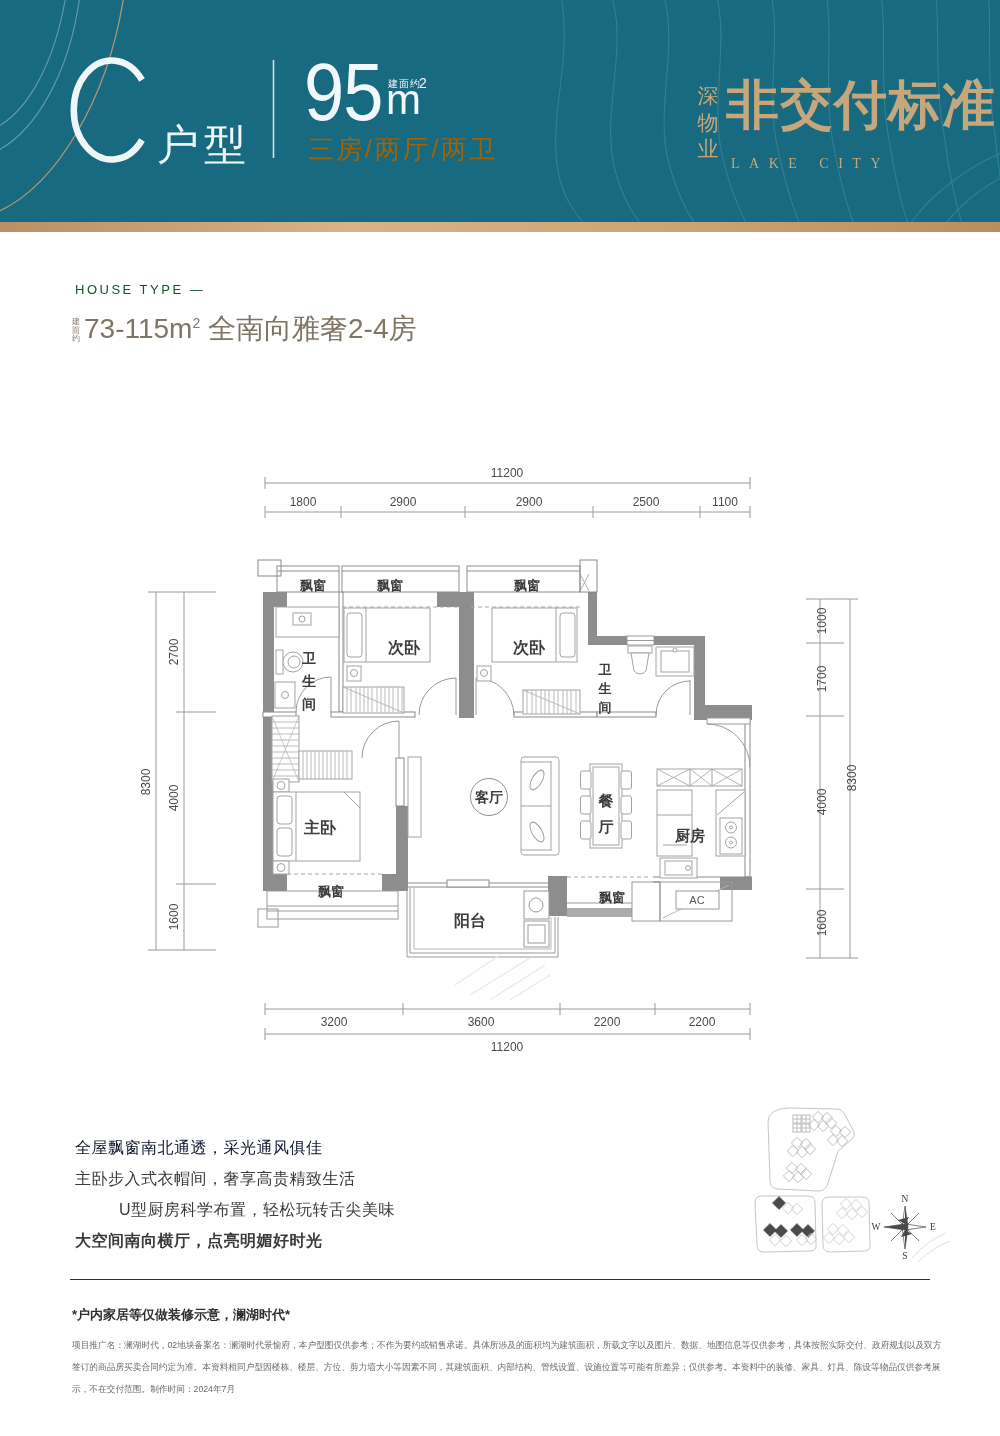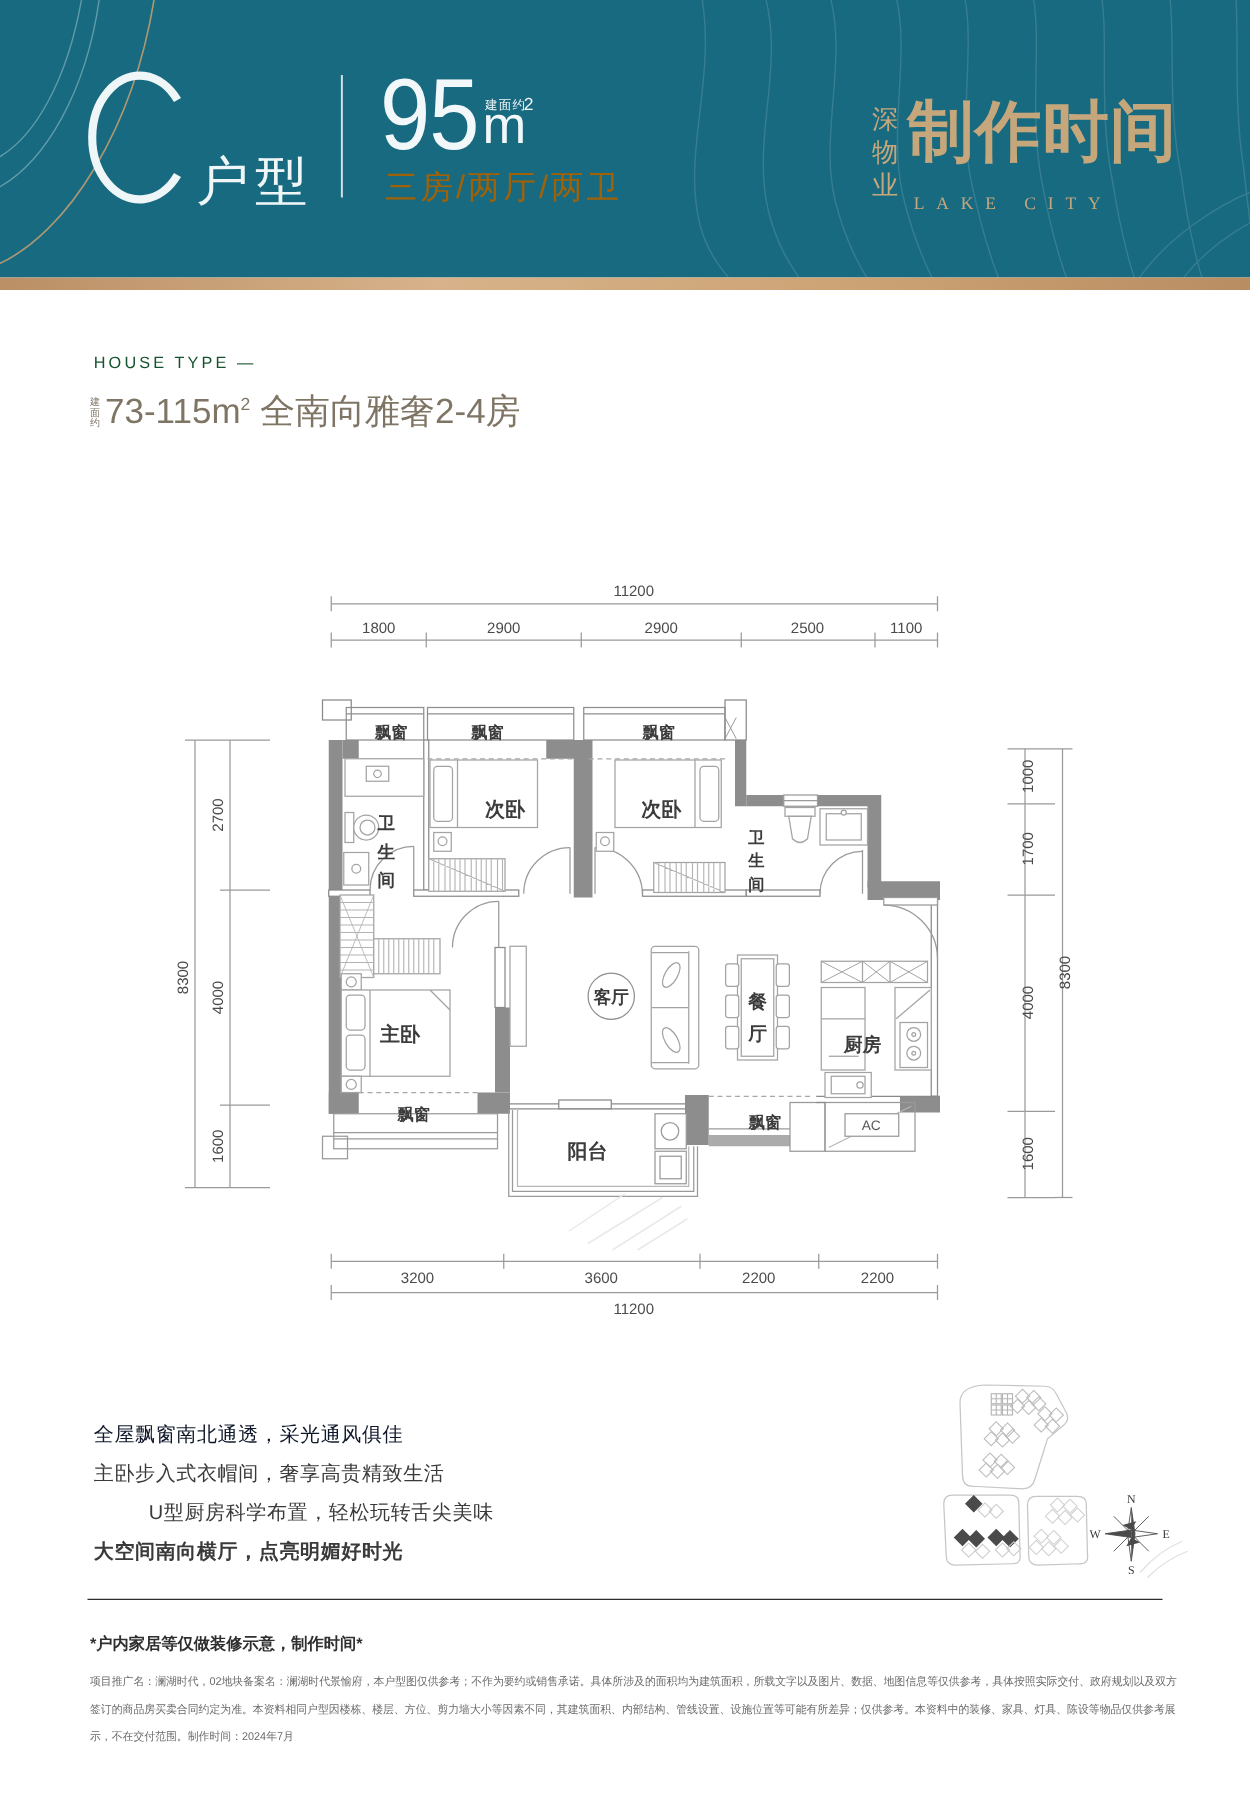"制作时间" div.abs { text: 制作时间 -> 非交付标准 }
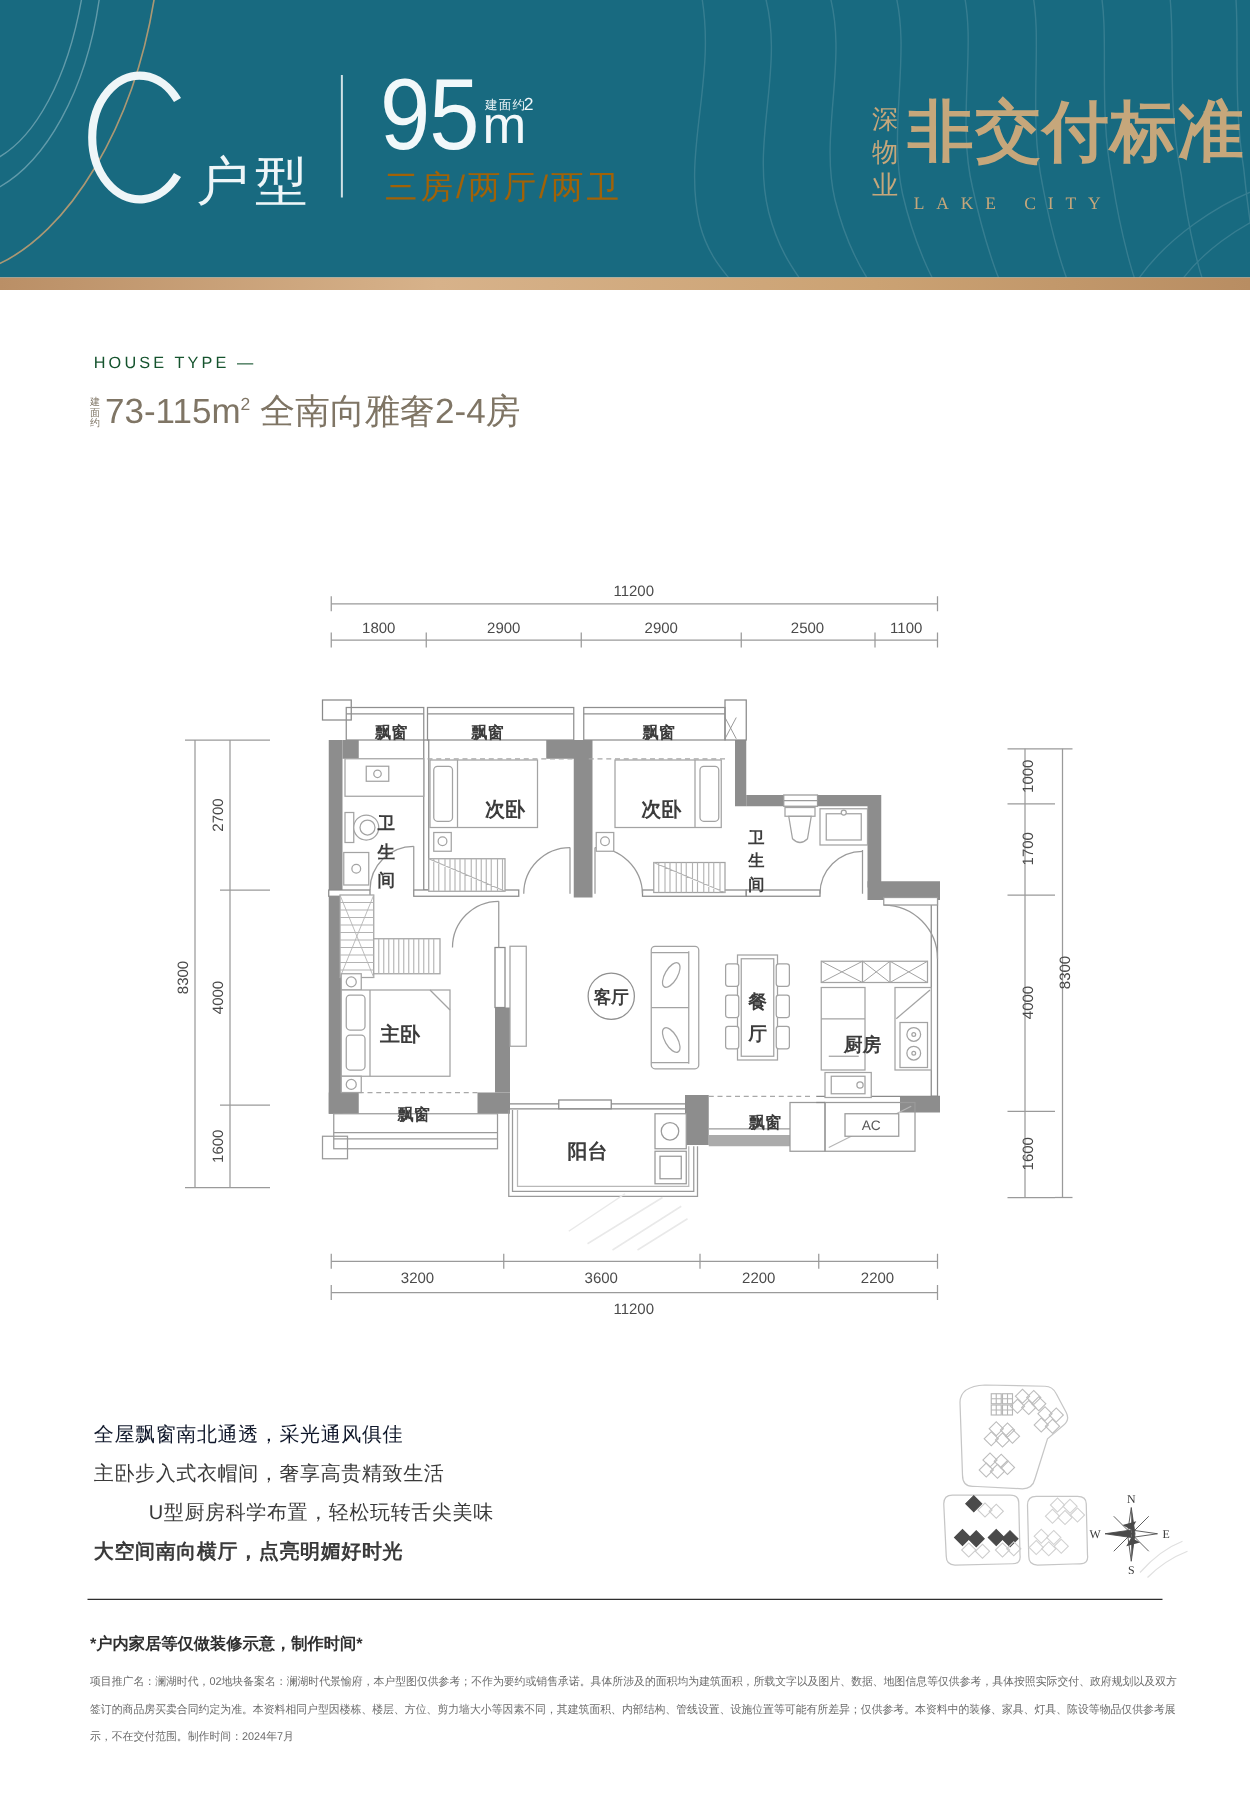"*户内家居等仅做装修示意，制作时间*" div.abs { text: 制作时间 -> 澜湖时代 }
